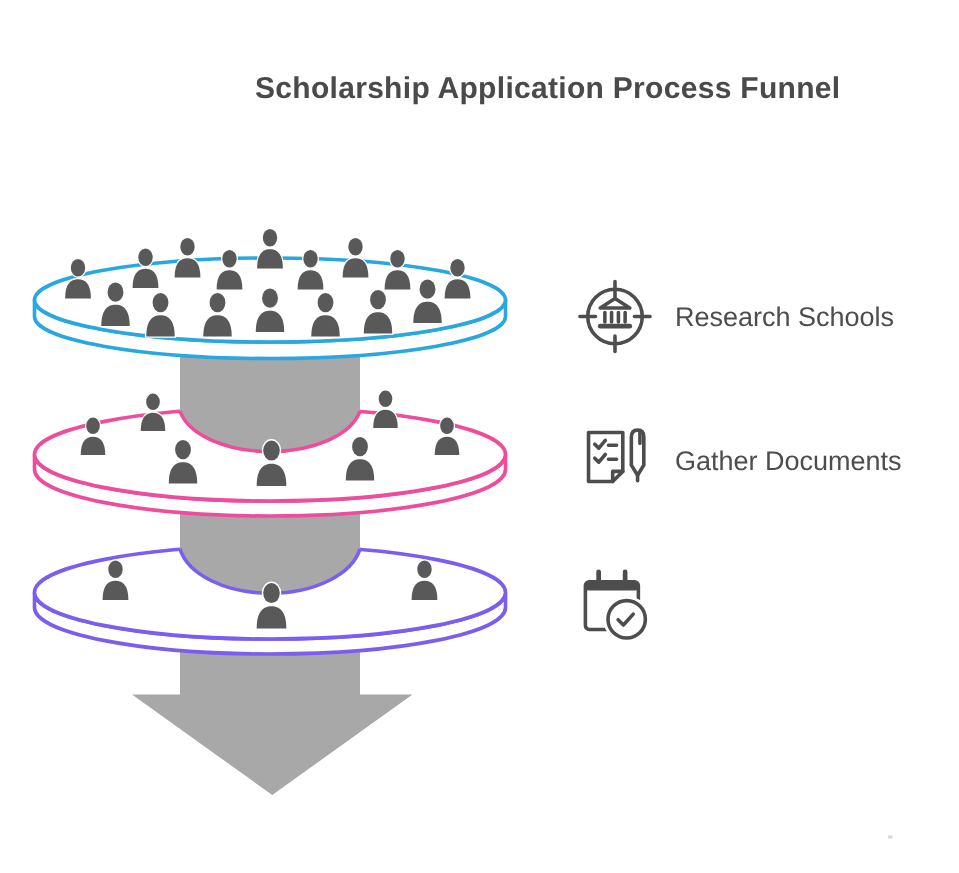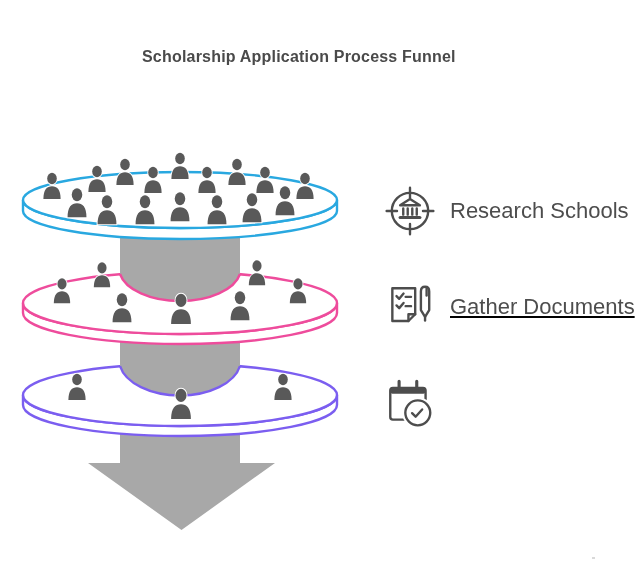"Scholarship Application Process Funnel" .page-title { font-size: 16px -> 20px; left: 142px -> 170px }
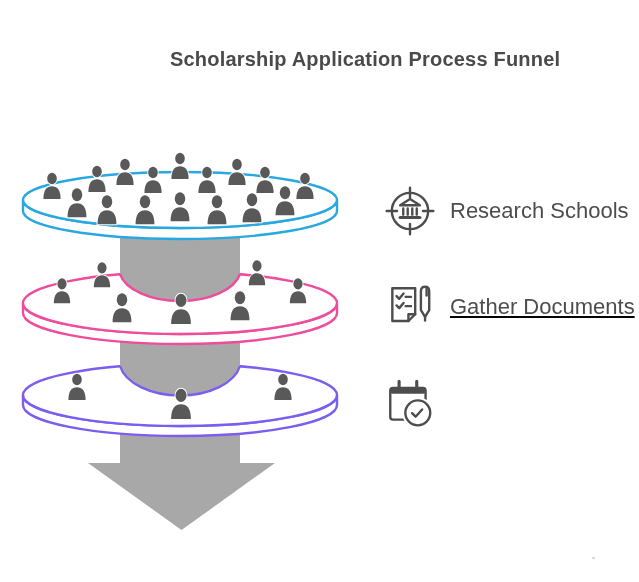"Research Schools" .legend-label { font-size: 22px -> 18px }
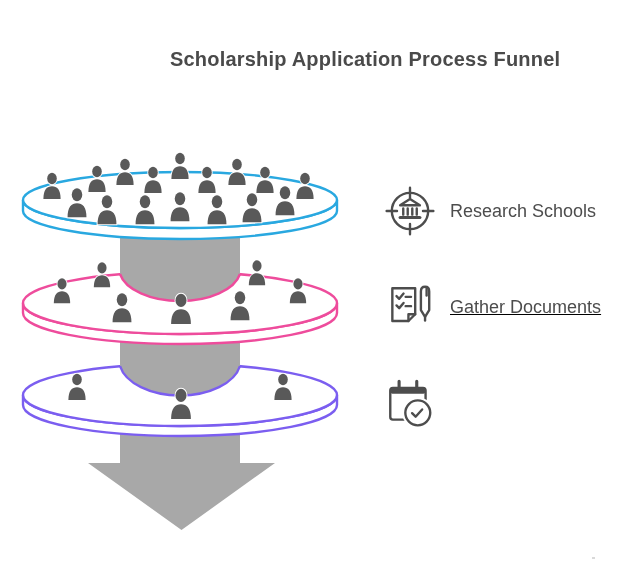"Gather Documents" .legend-item.row-1 { text-decoration: underline -> none }
